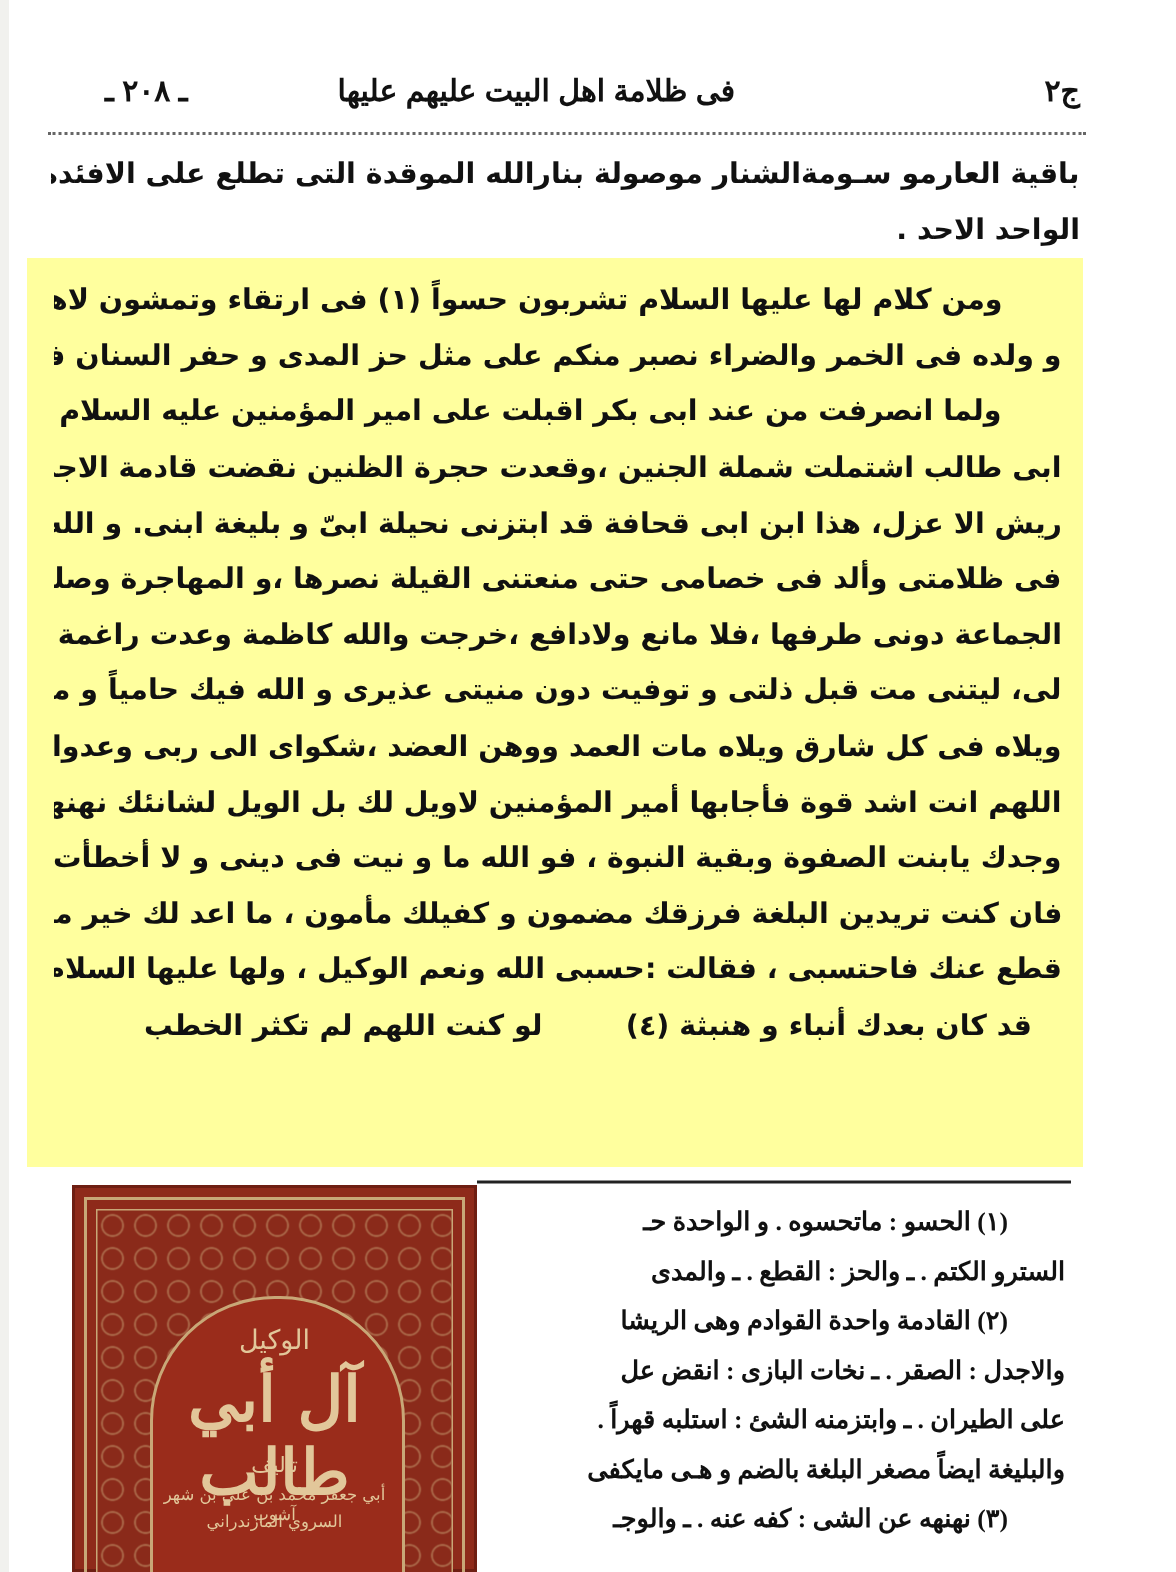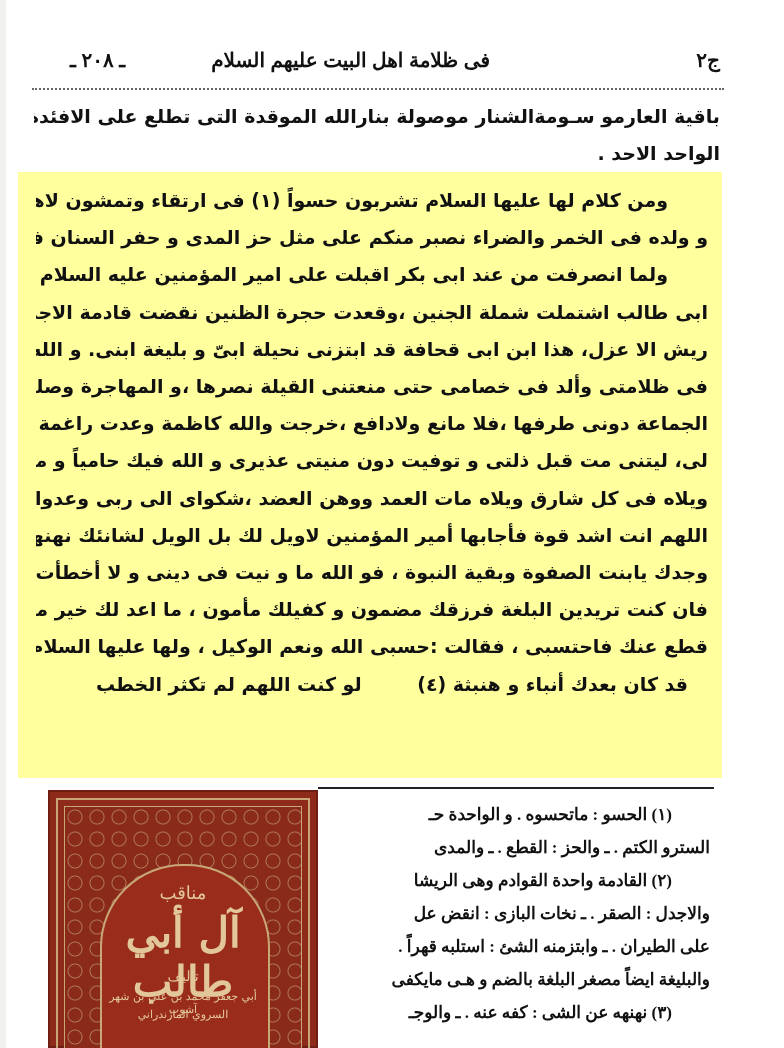"فى ظلامة اهل البيت عليهم" span.rh-title { text: السلام -> عليها }
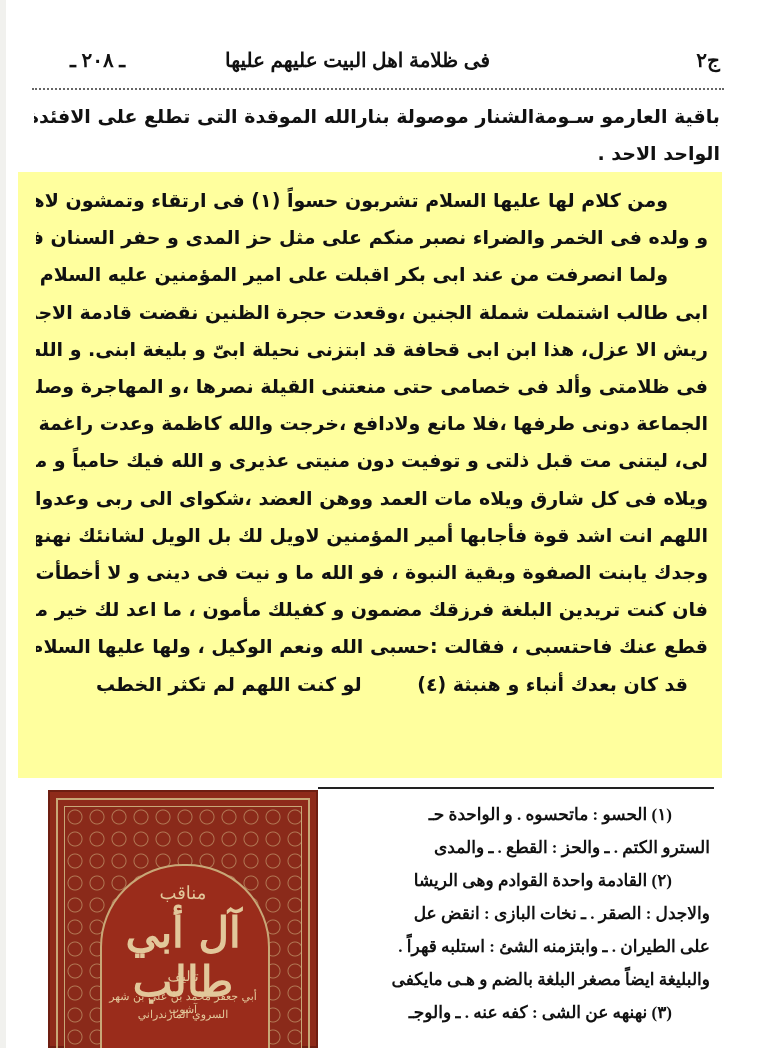"مناقب" div.cover-text { text: مناقب -> الوكيل }
